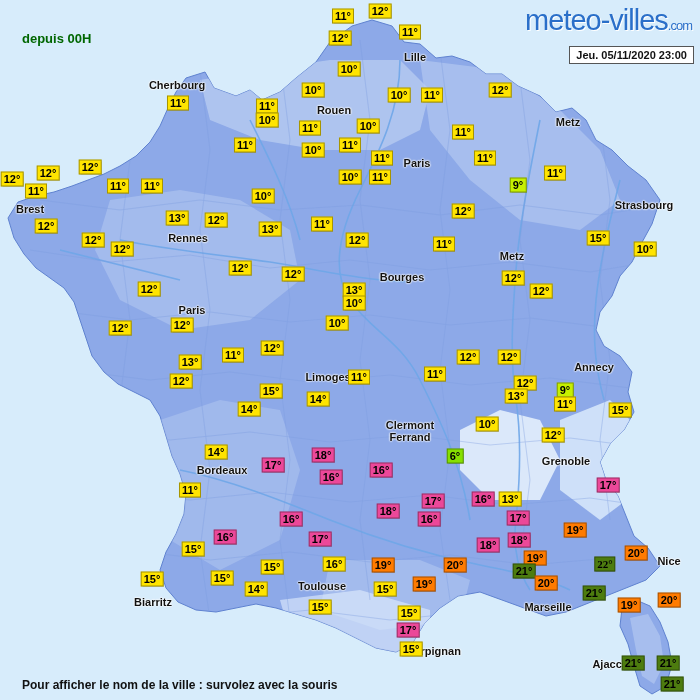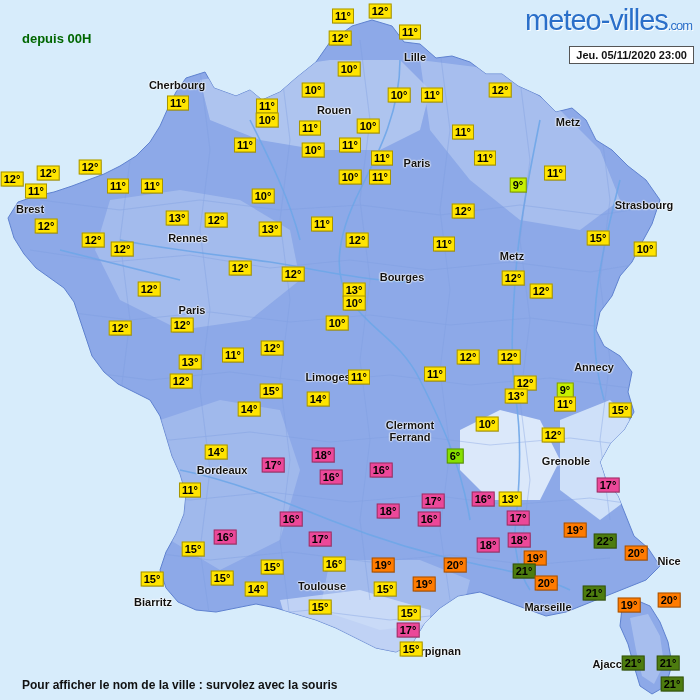"22°" div.temp { font-family: none -> Liberation Serif, serif; top: 541px -> 564px }
